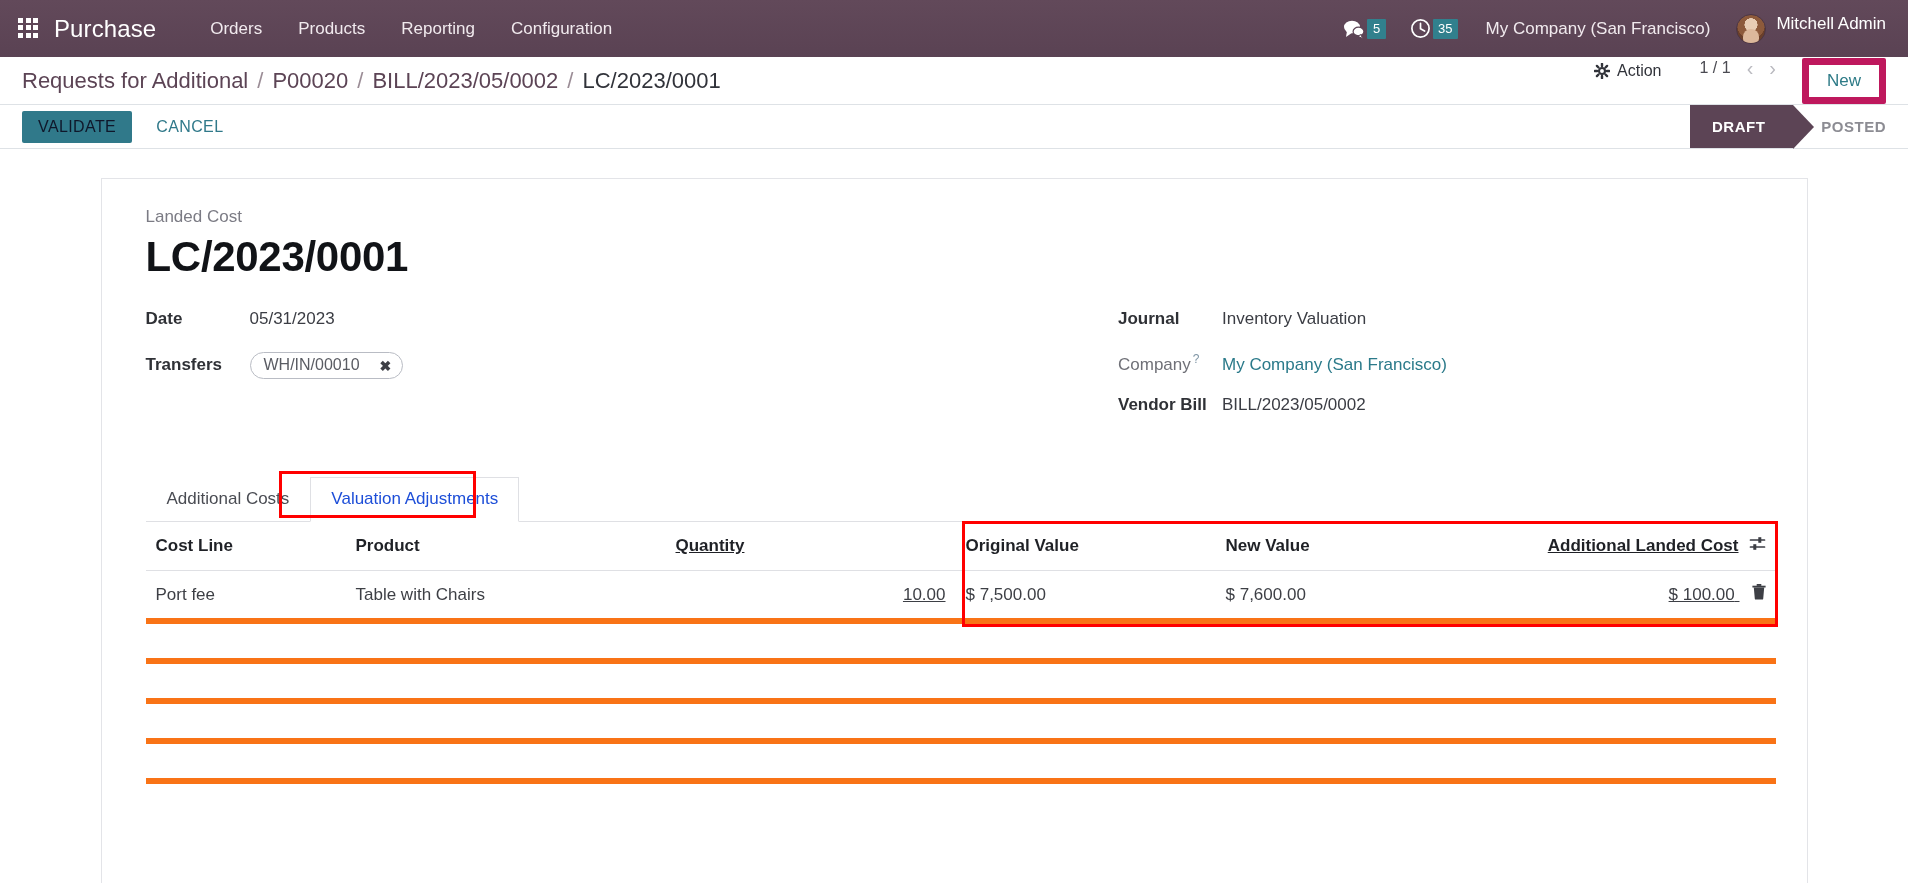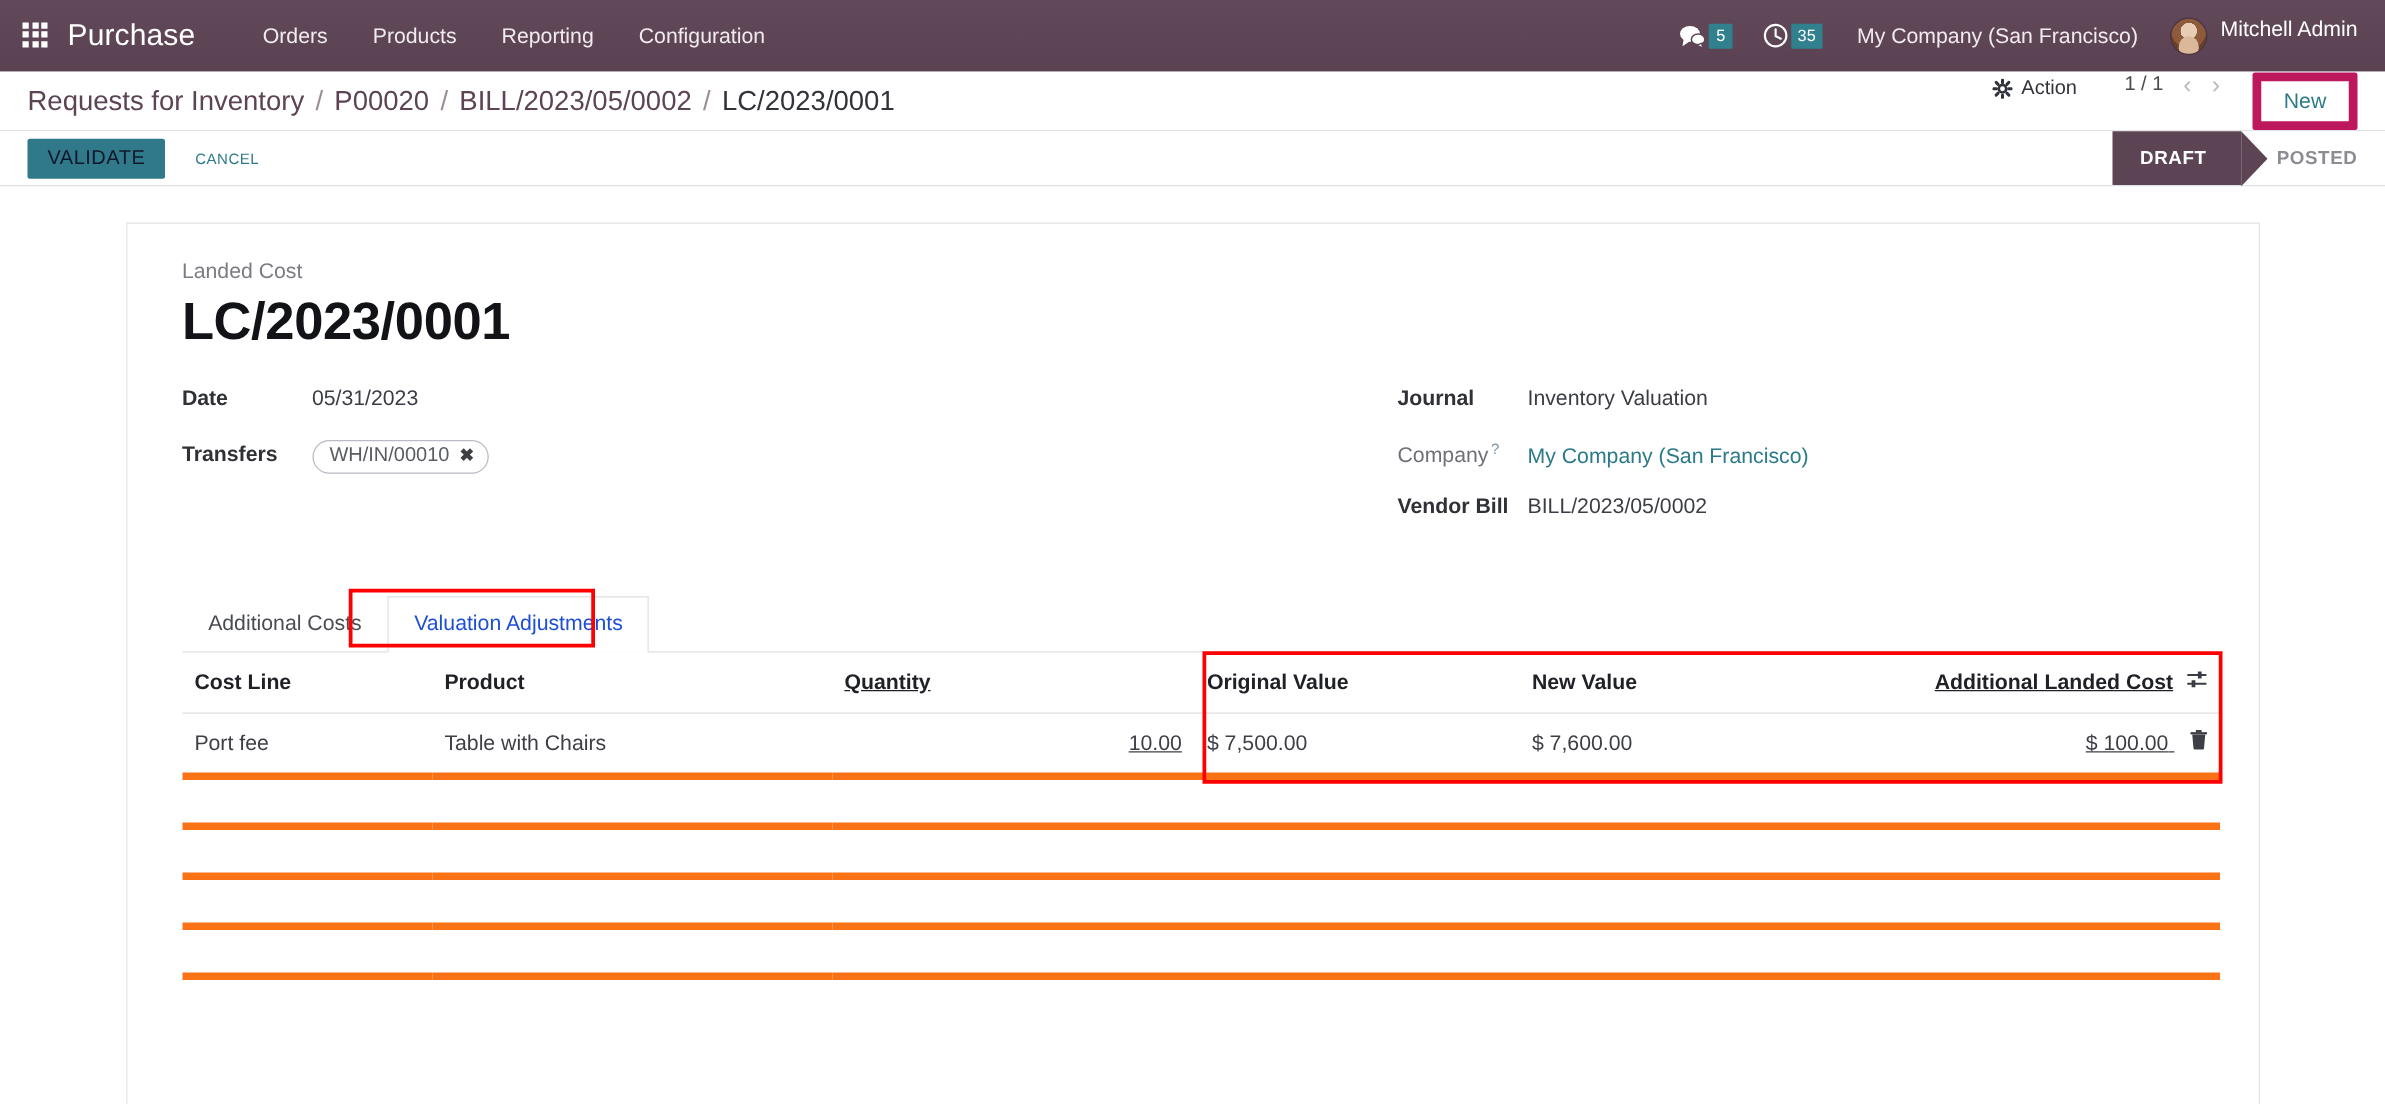"Requests for Inventory" span.crumb { text: Inventory -> Additional }
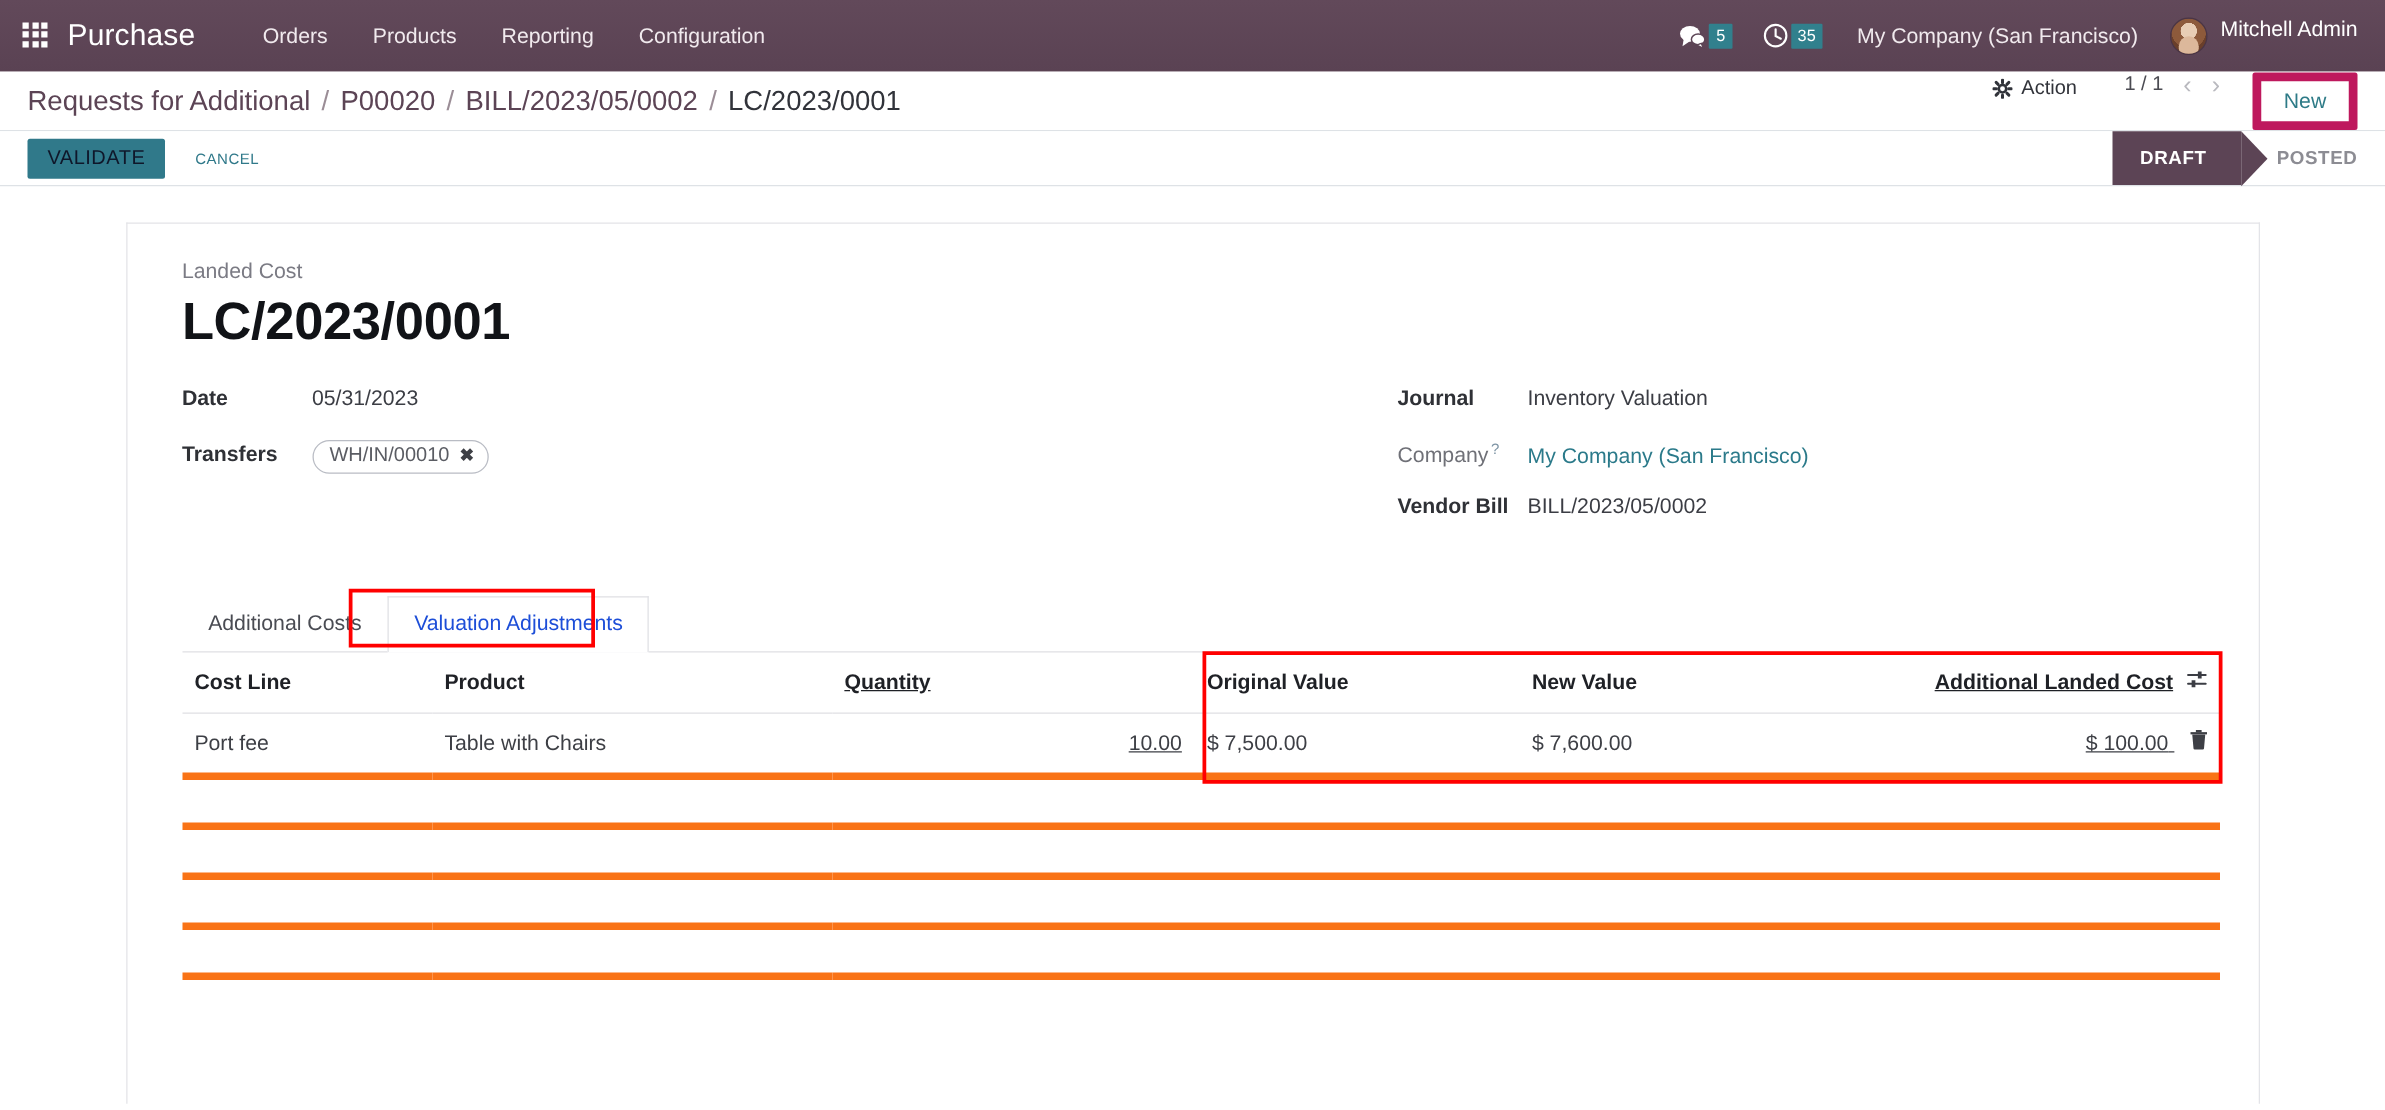"CANCEL" .btn-cancel { font-size: 12px -> 16px }
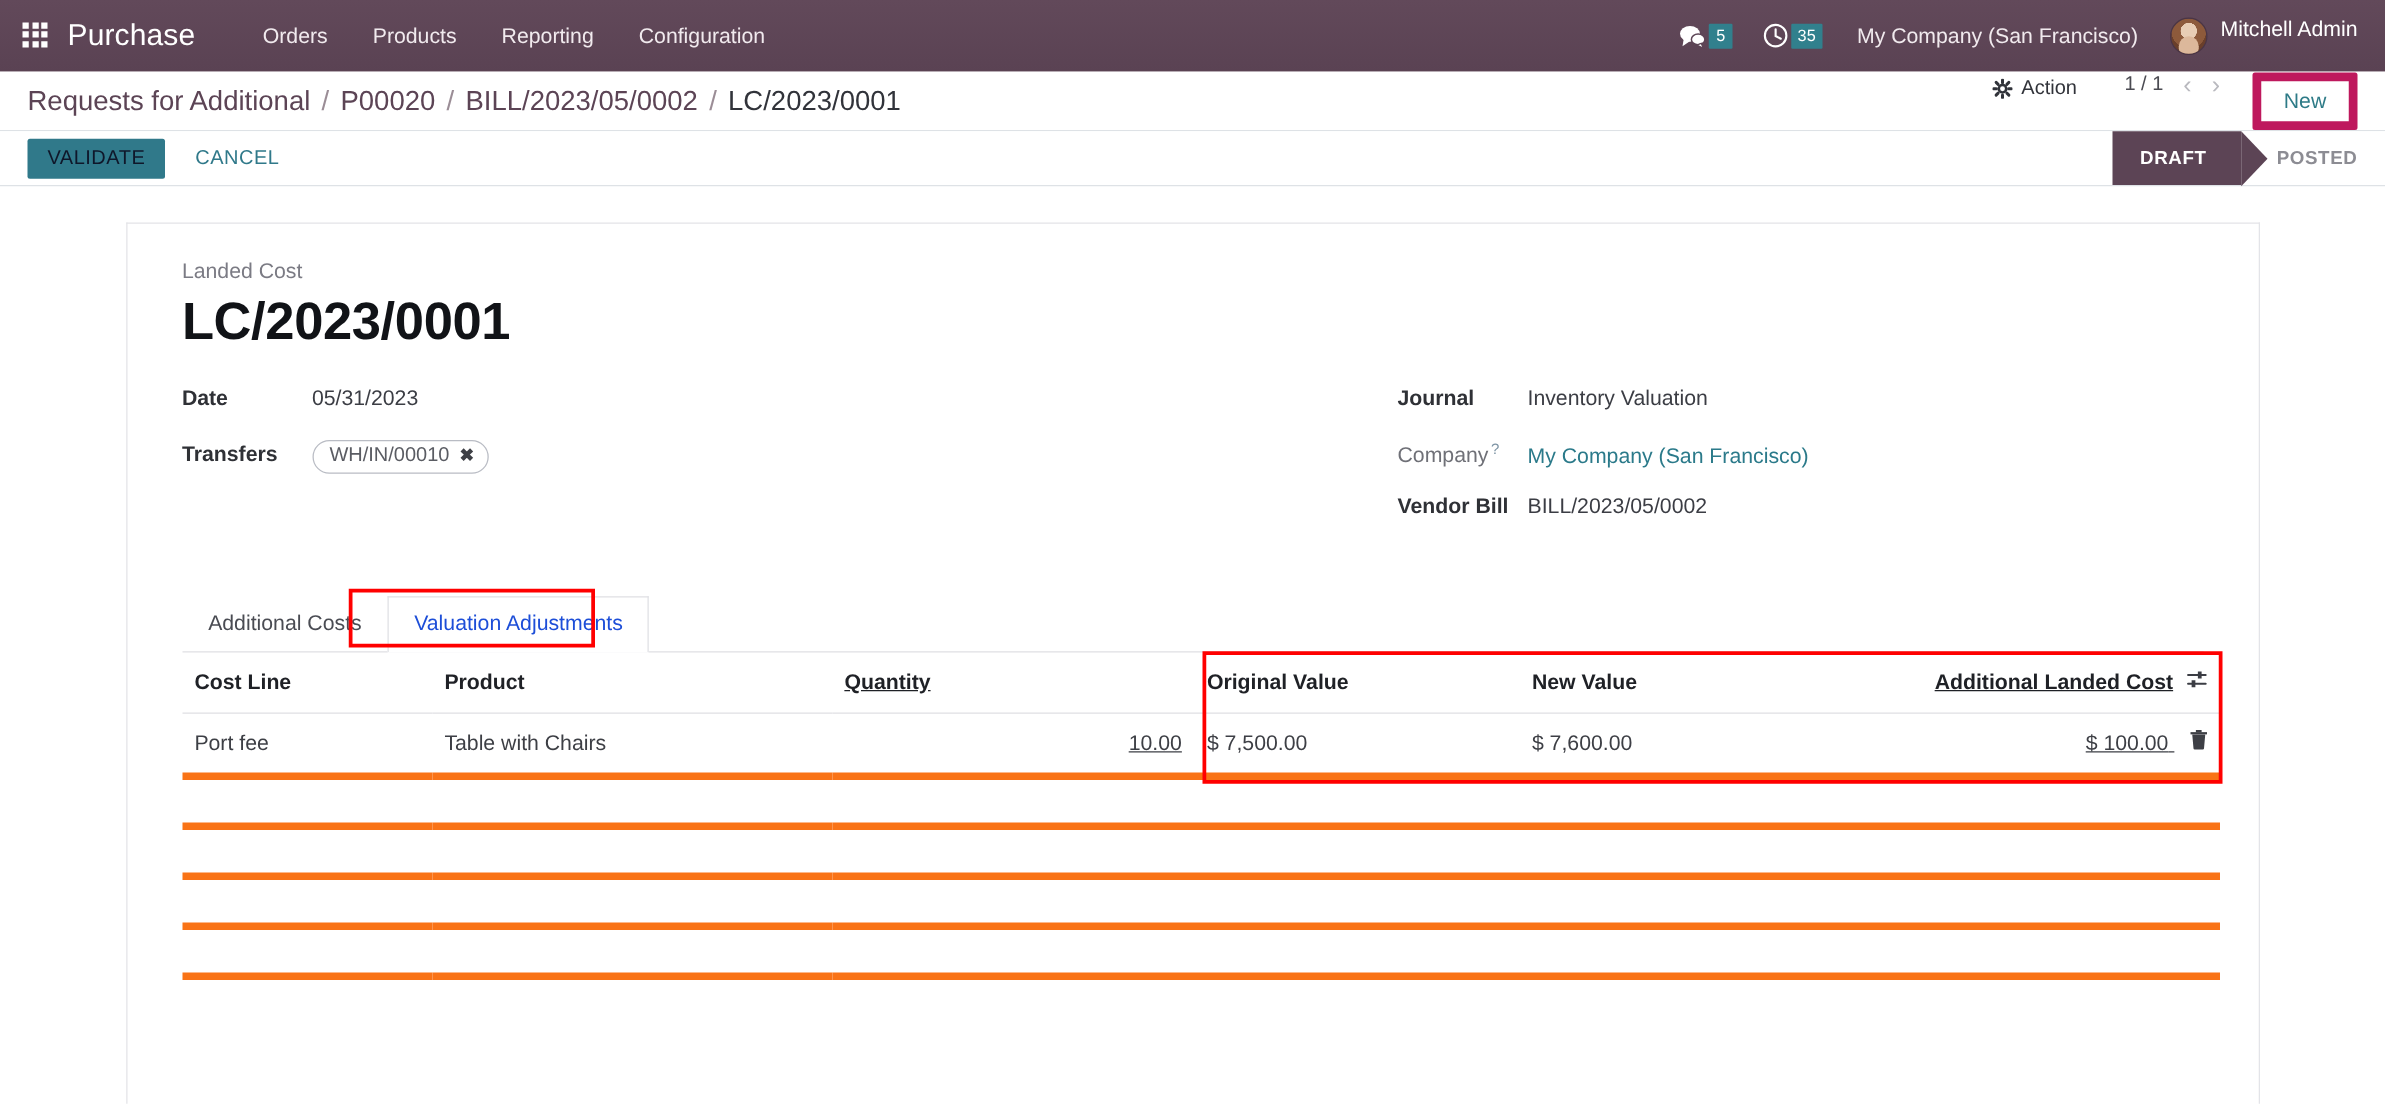"WH/IN/00010" .tag-pill { align-items: flex-start -> flex-end; gap: 8px -> 20px }
